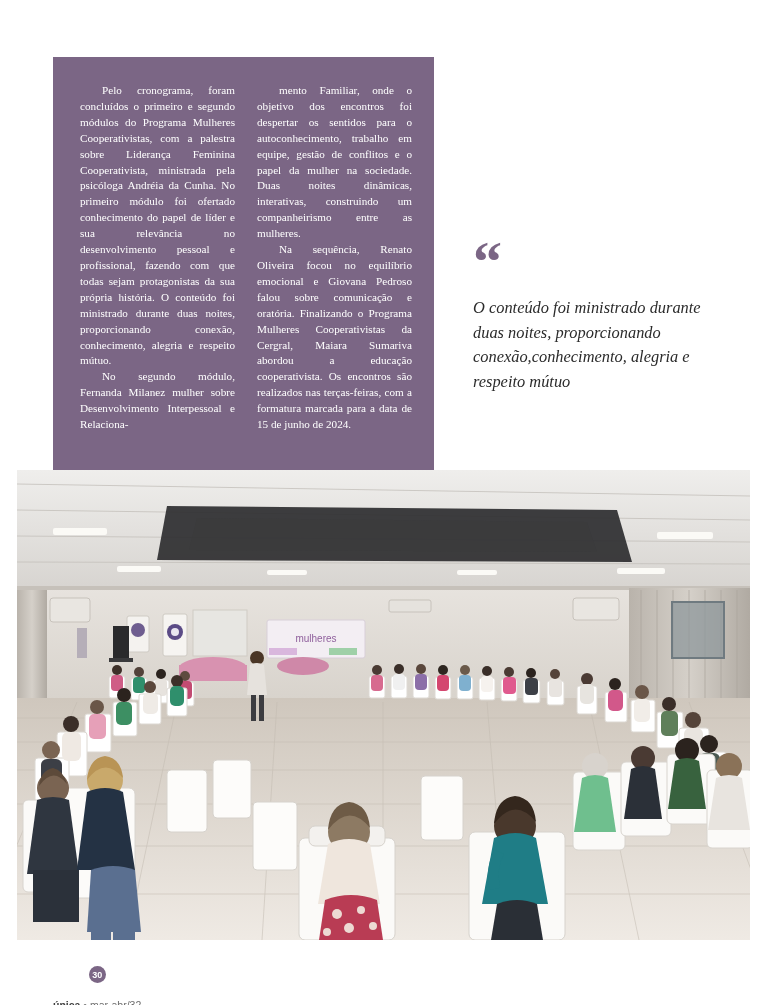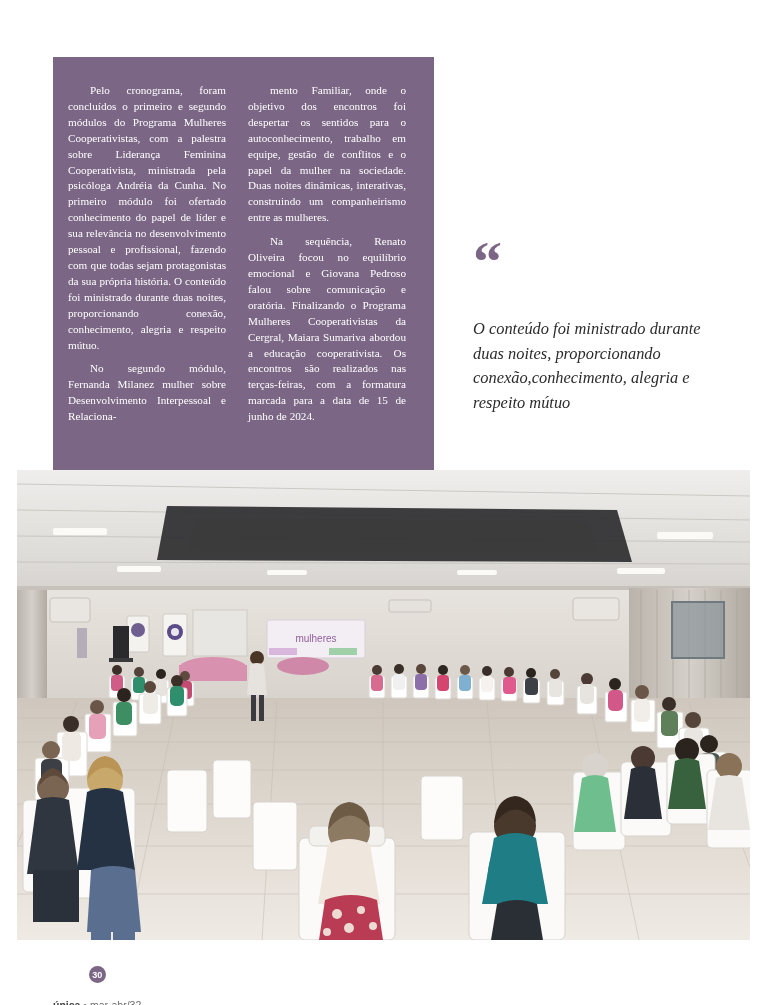"Pelo cronograma, foram concluídos o" .text-panel { padding: 26px 22px 18px 15px -> 26px 22px 18px 27px }
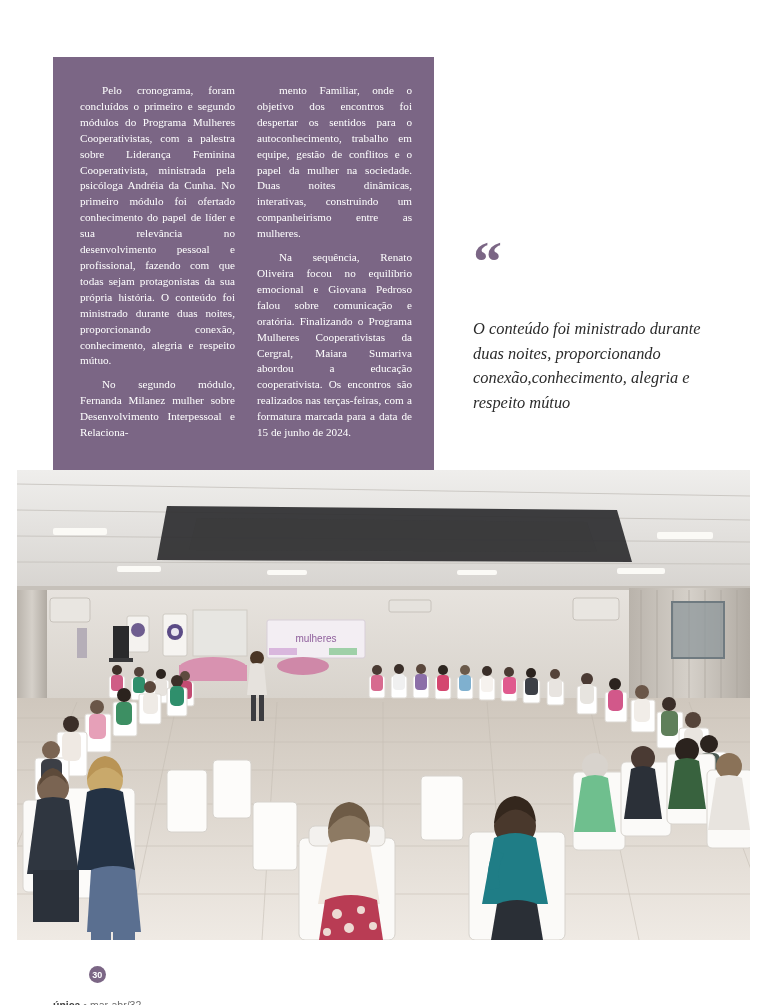"Na sequência, Renato Oliveira focou" .col p + p { margin-top: 8px -> 0 }
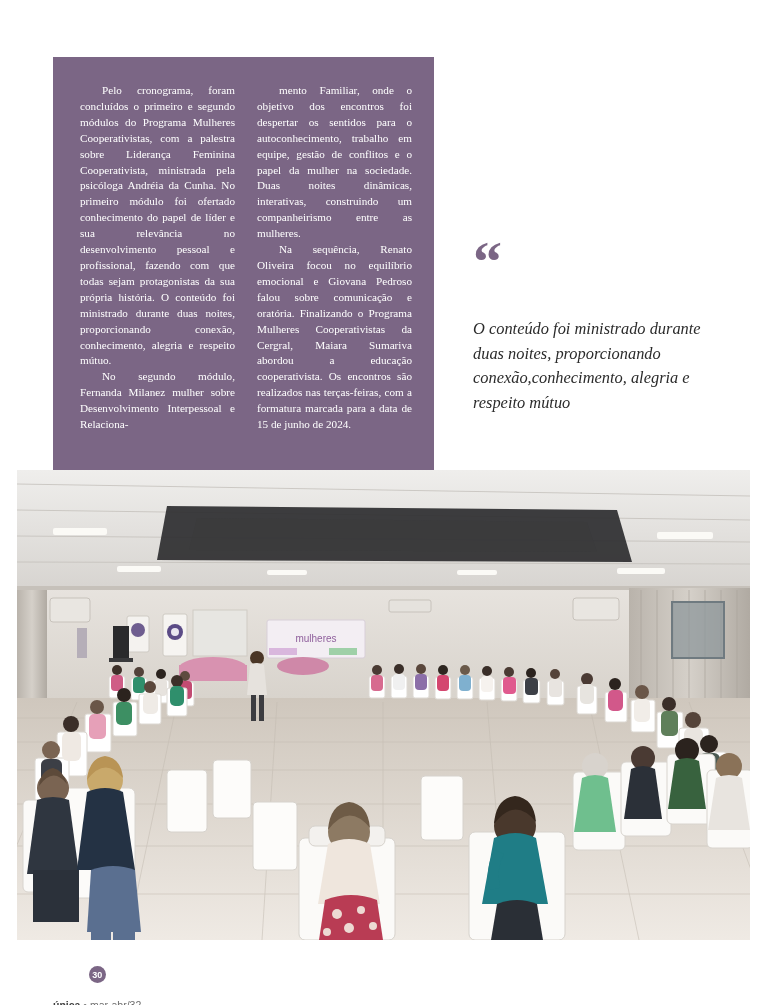"O conteúdo foi ministrado durante" .quote-text { margin-top: 32px -> 11px }
